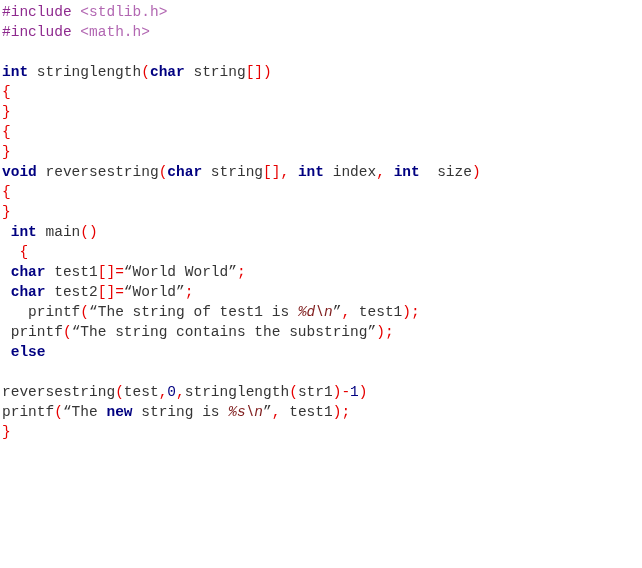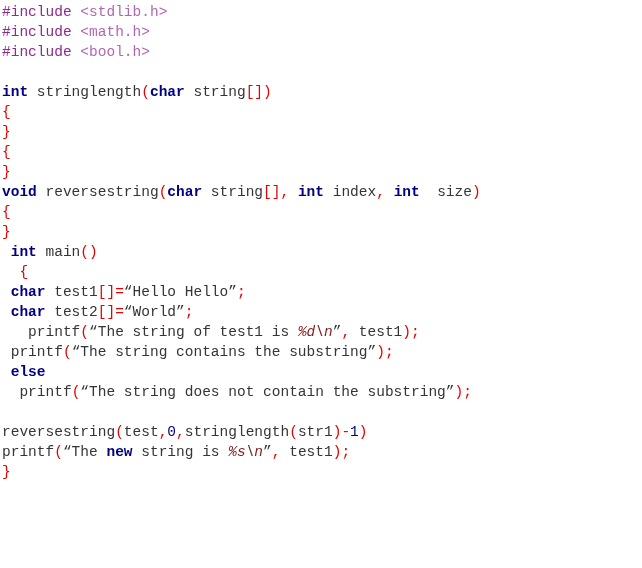"#include <bool.h>" div.code-line { html: <div><span>#include</span><span> </span><span>&lt;bool.h&gt;</span></div> -> none }
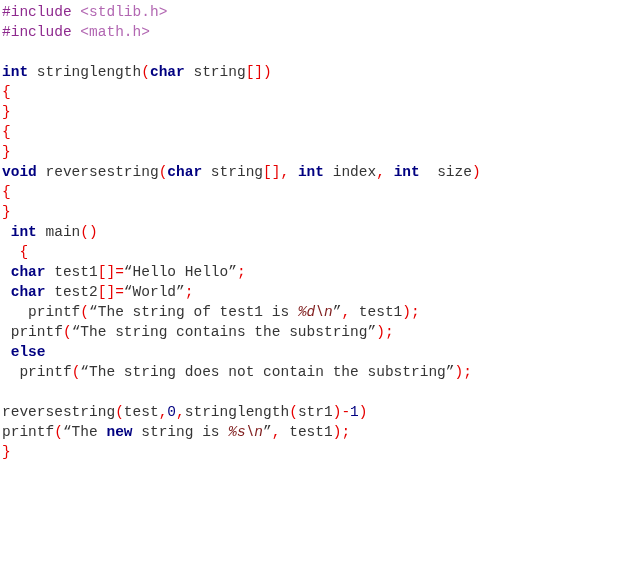"“Hello Hello”" span.tok-str { text: Hello Hello -> World World }
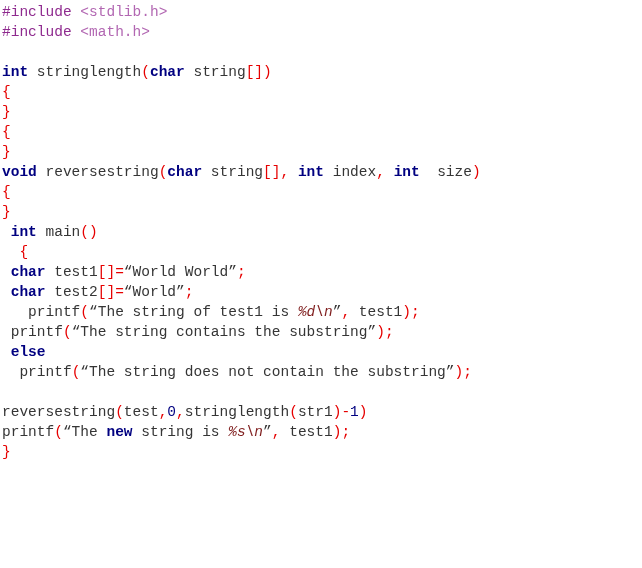"printf(“The string does not contain" div.code-line { html: <div><span> printf</span><span>(</span><span>“The string does not contain the substring”</span><span>);</span></div> -> none }
